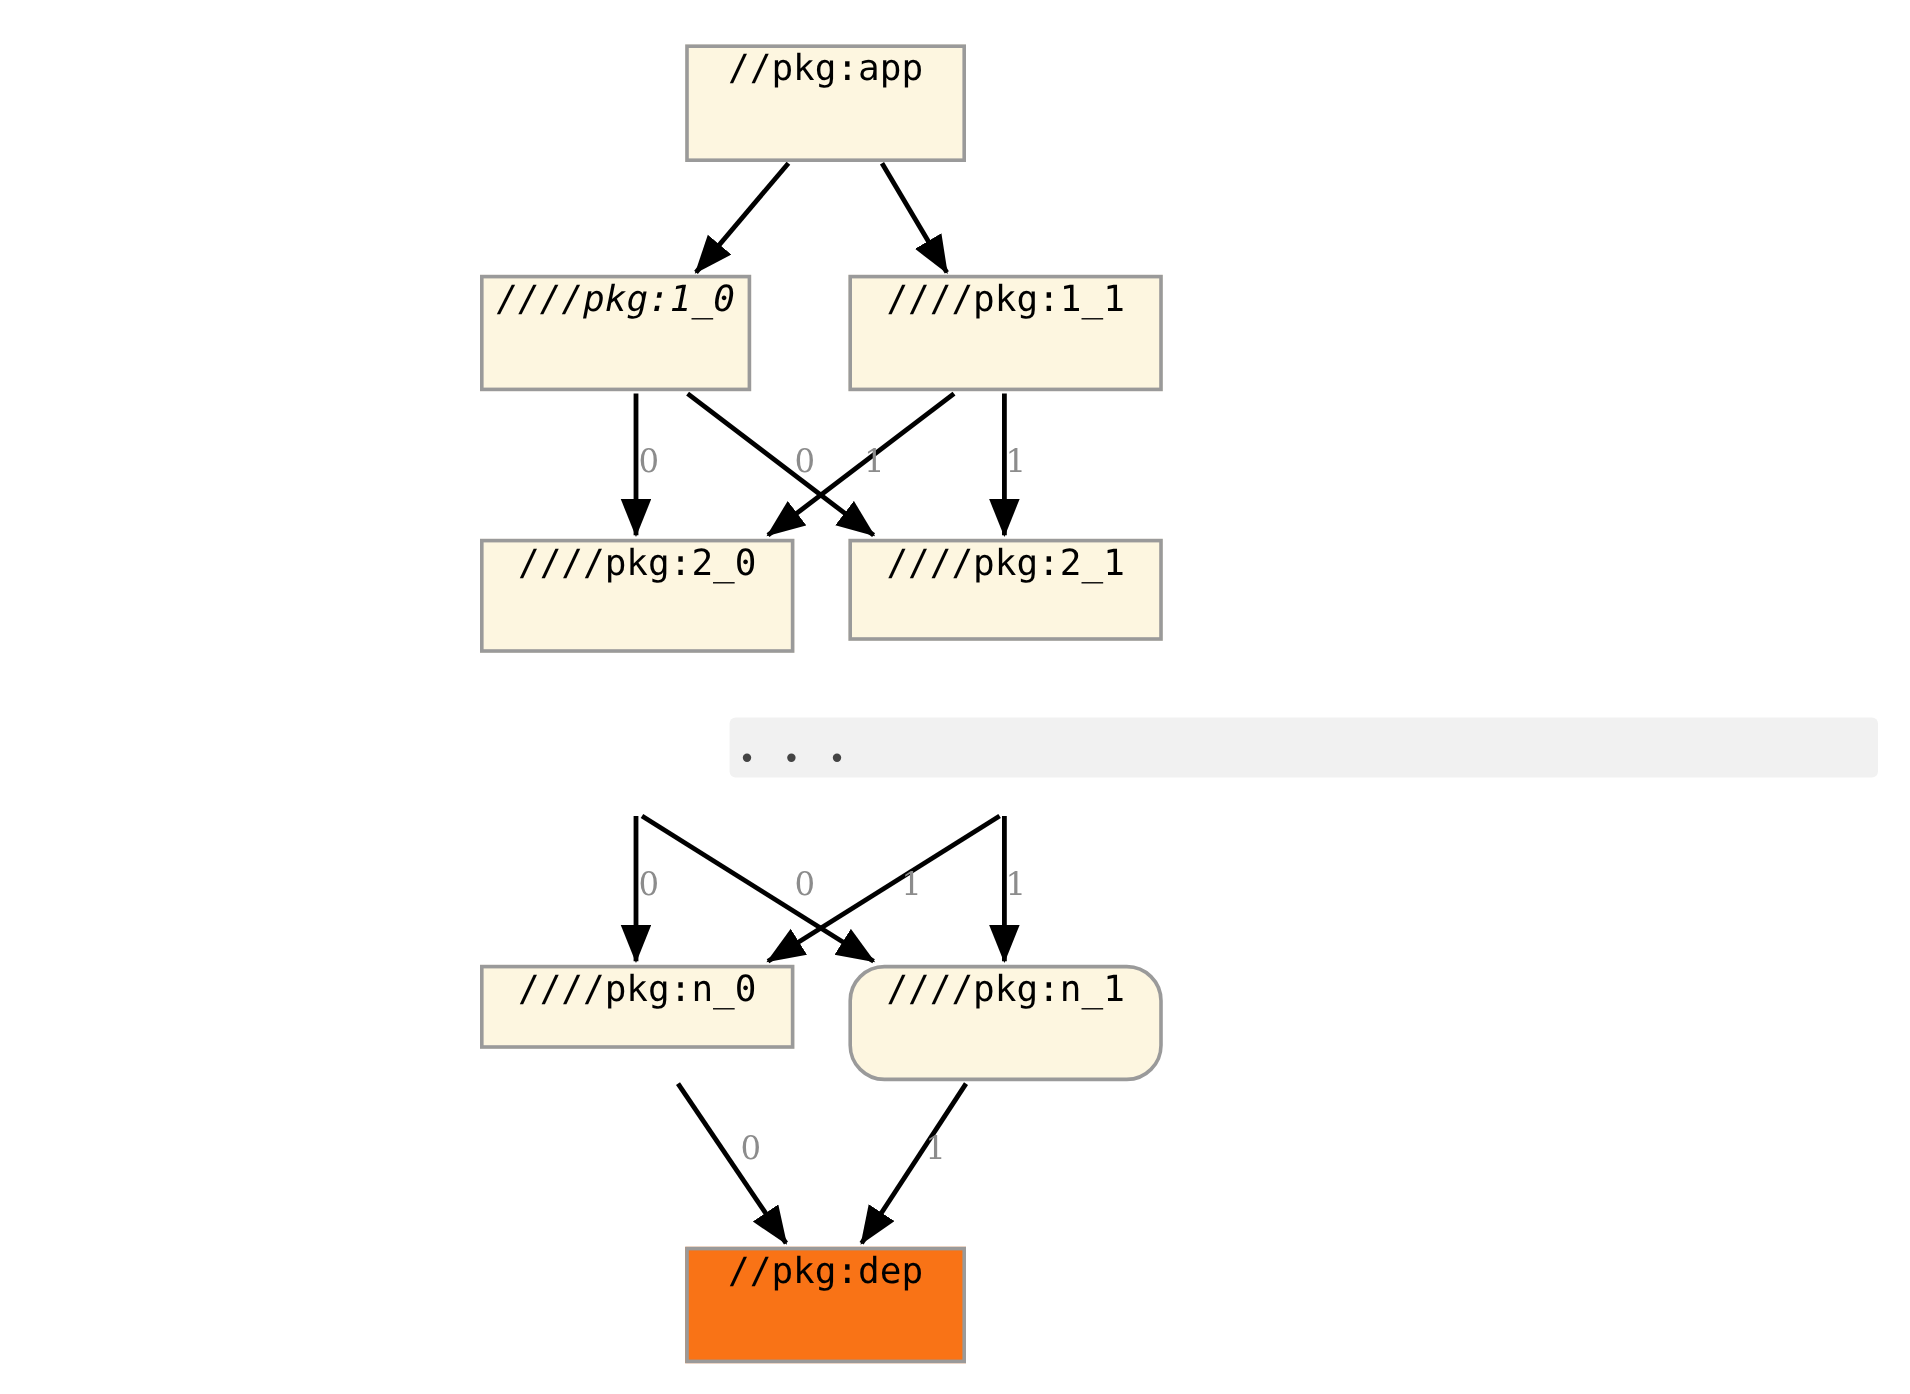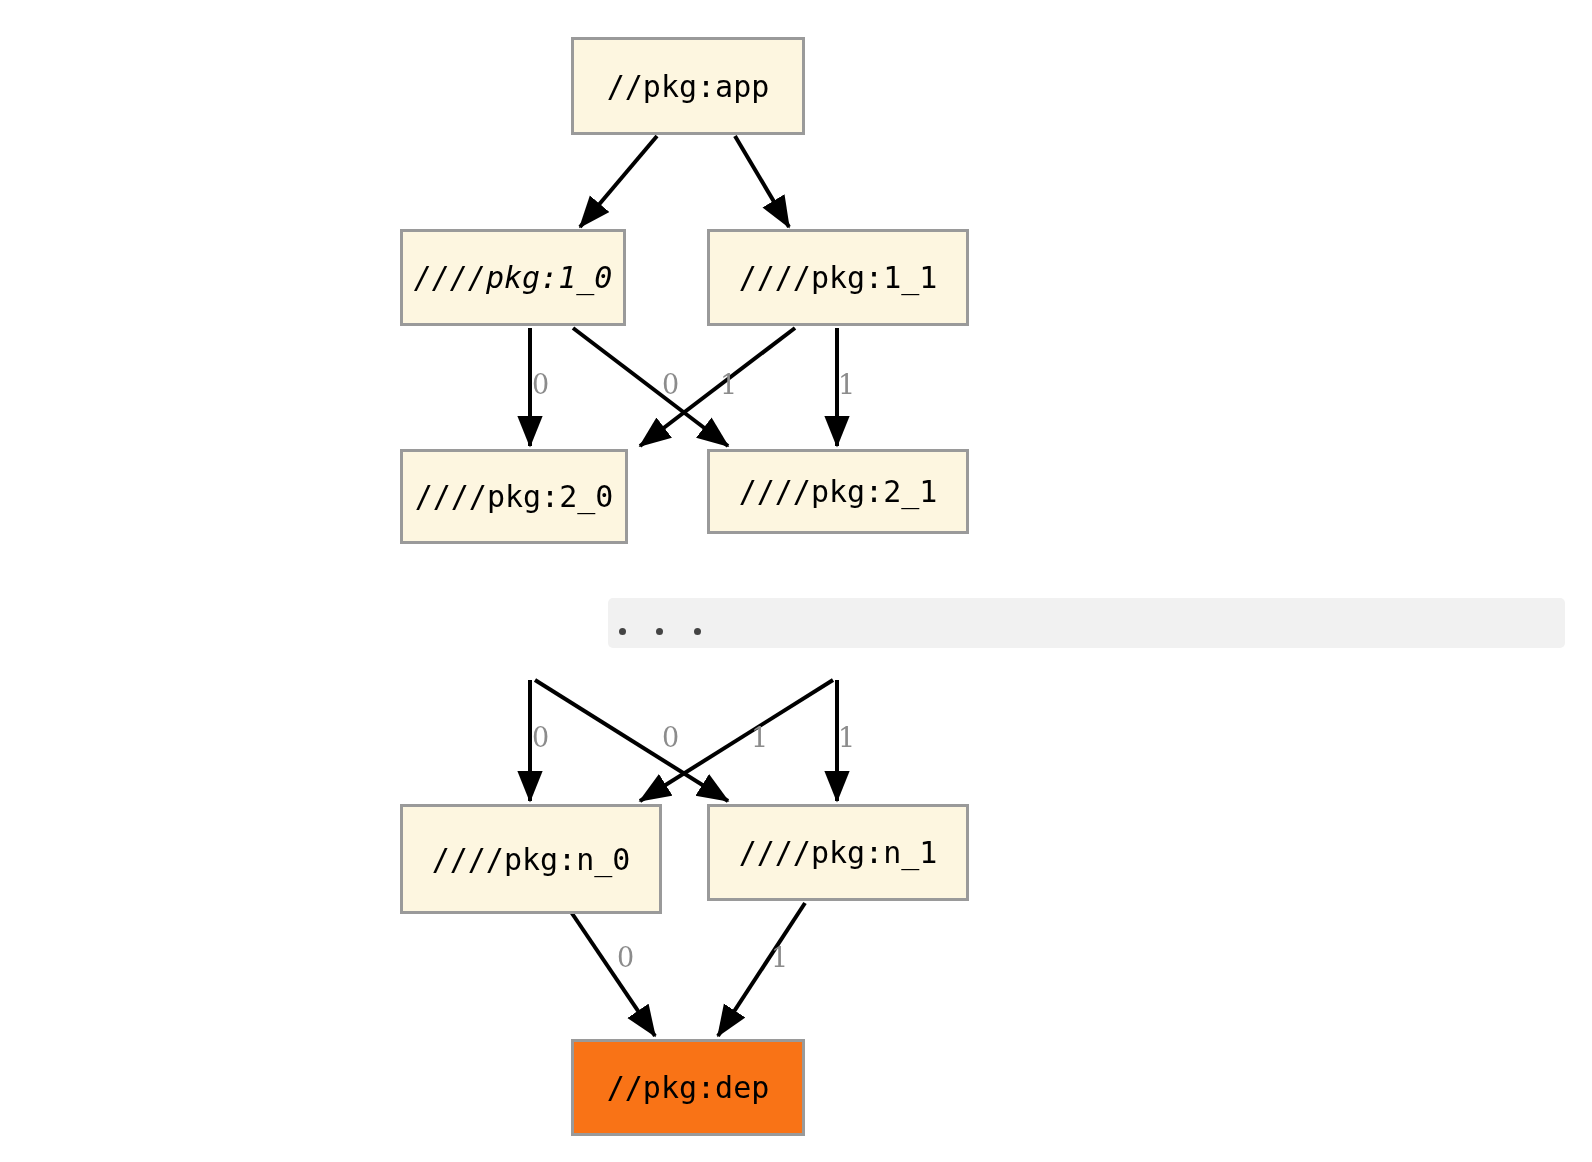"//pkg:app" .node { align-items: center -> flex-start }
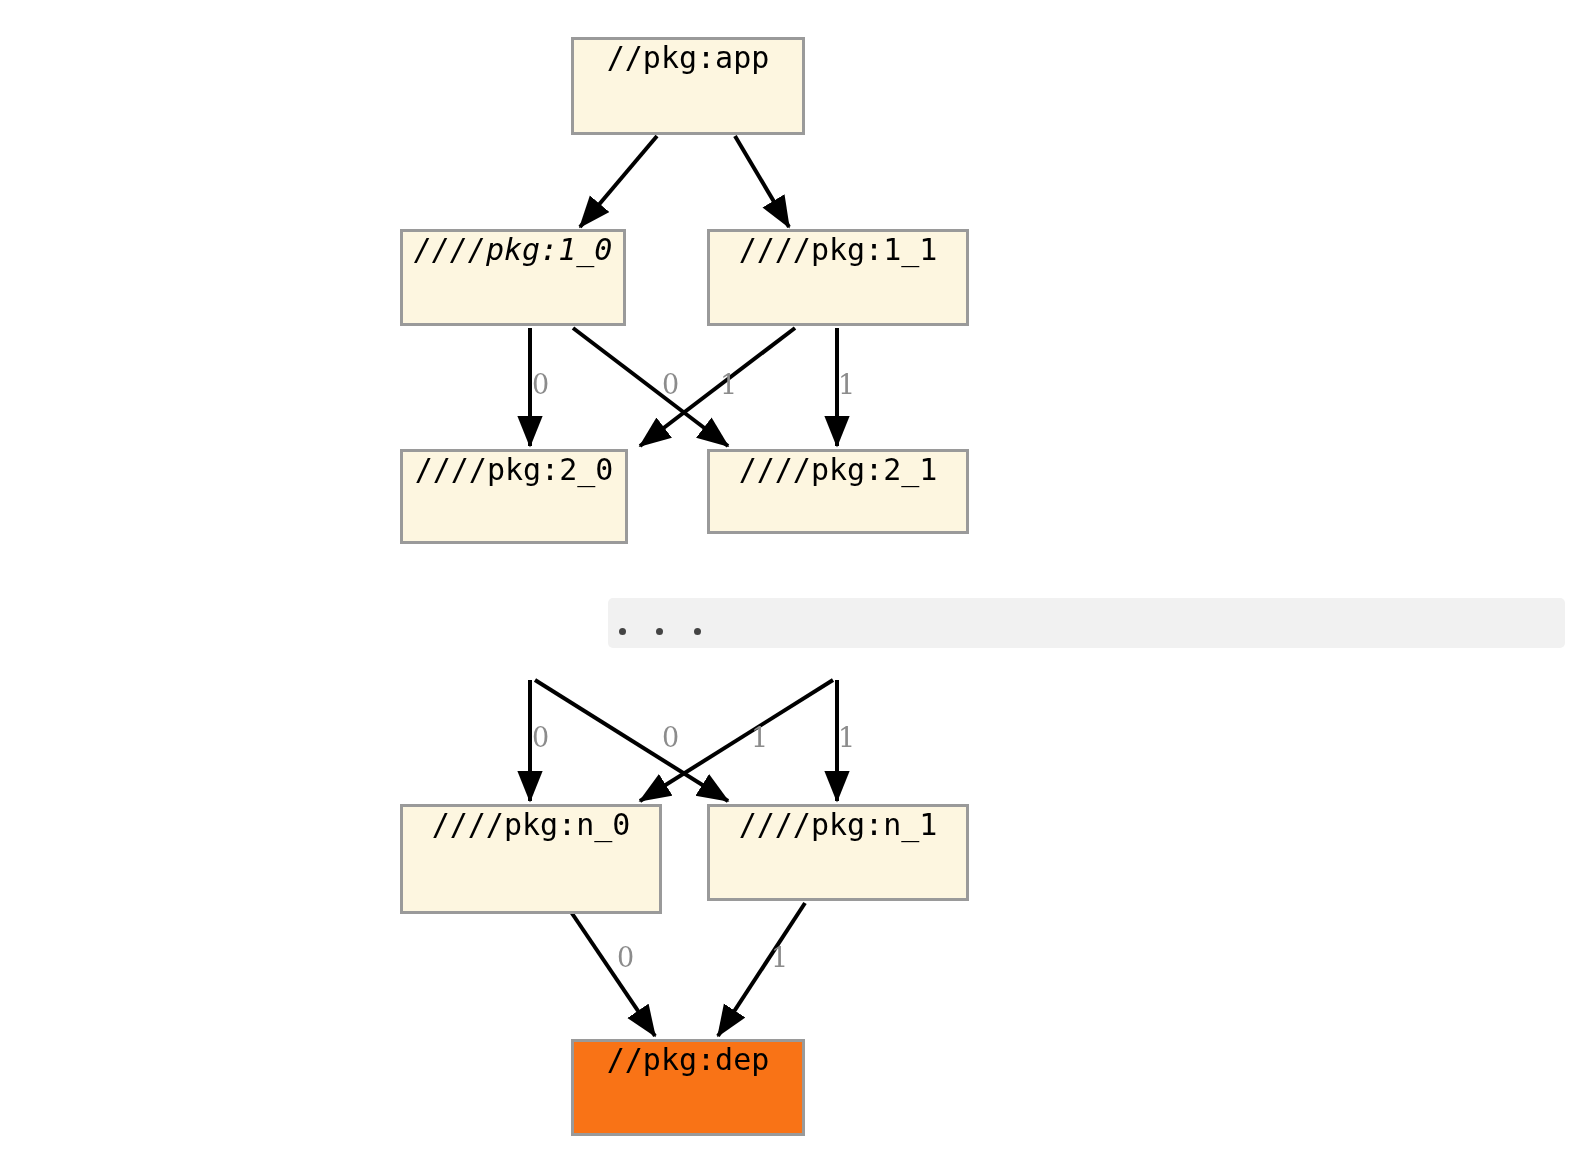"////pkg:2_0" div.node { width: 228px -> 262px }
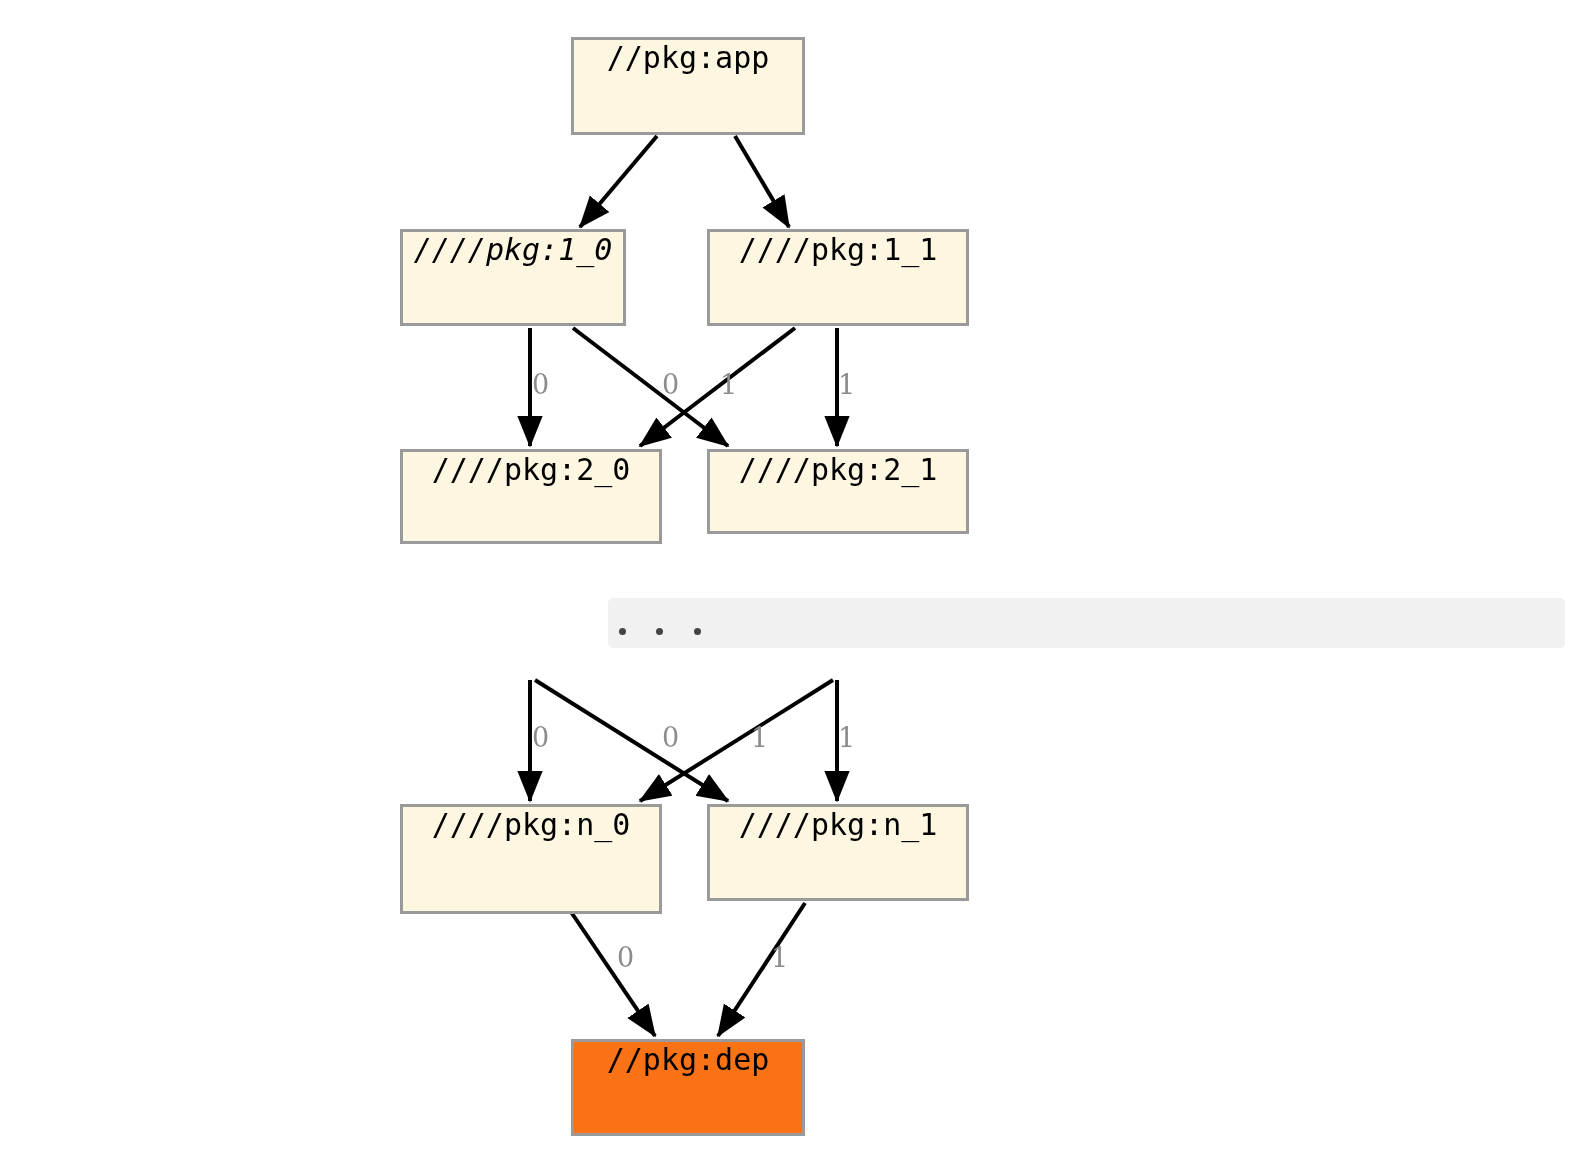"////pkg:n_0" div.node { height: 110px -> 70px }
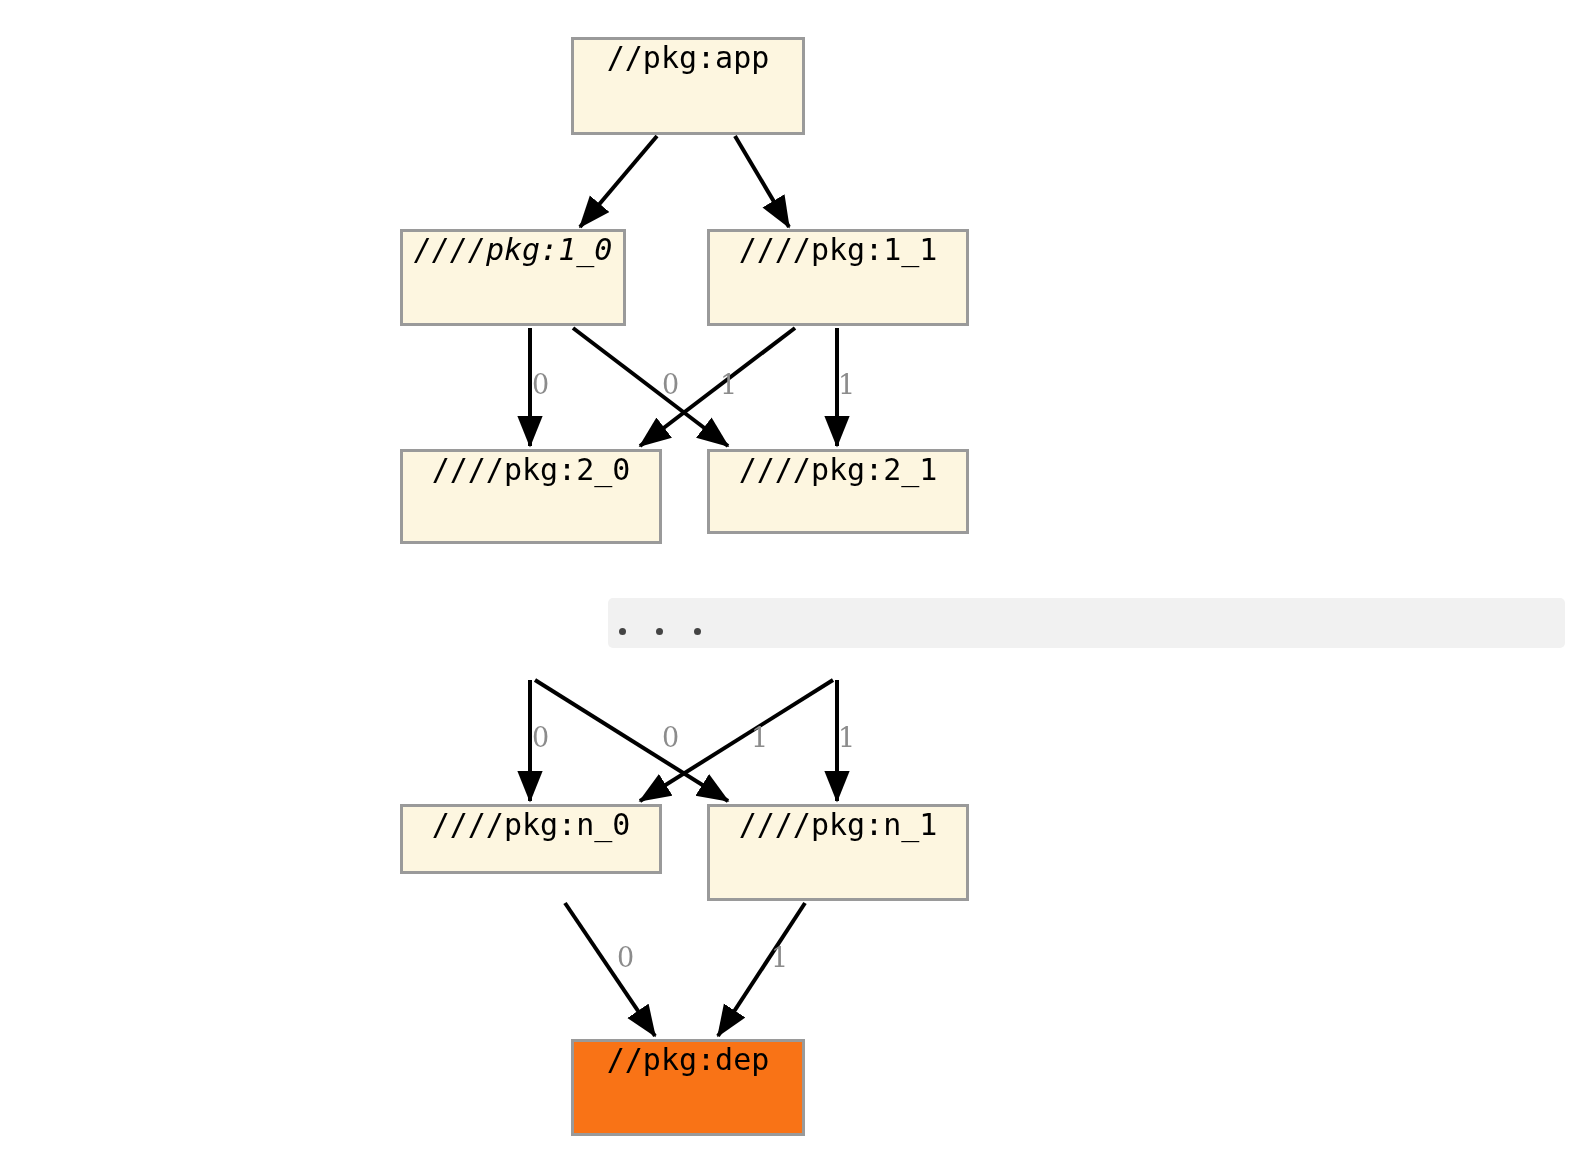"////pkg:n_1" div.node { border-radius: none -> 30px }
